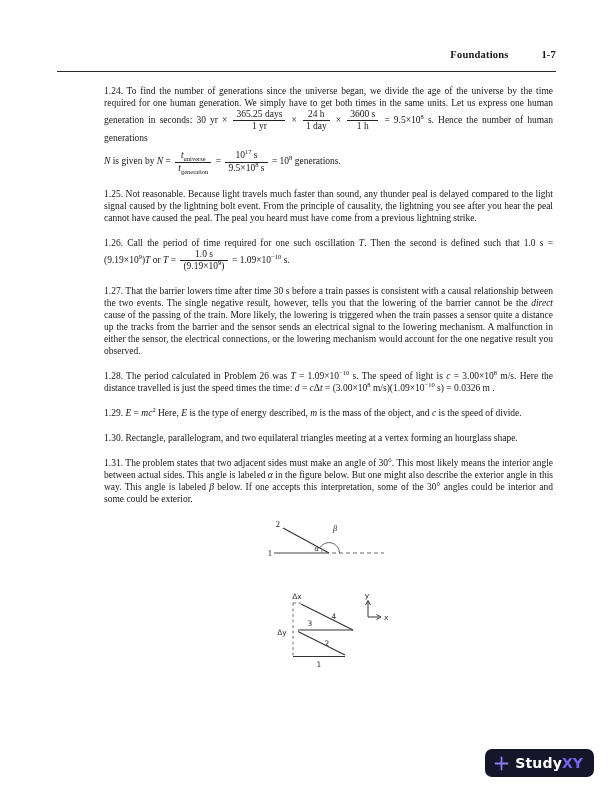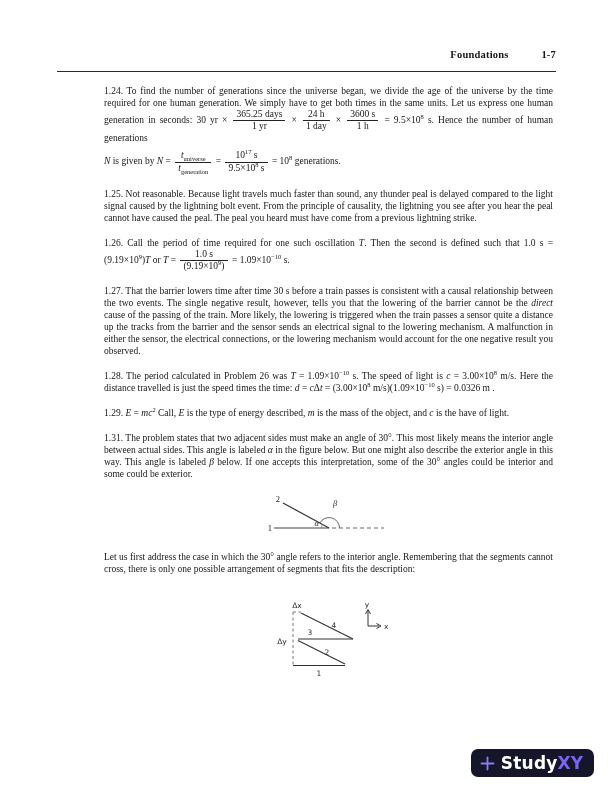"Call," span { text: Call -> Here }
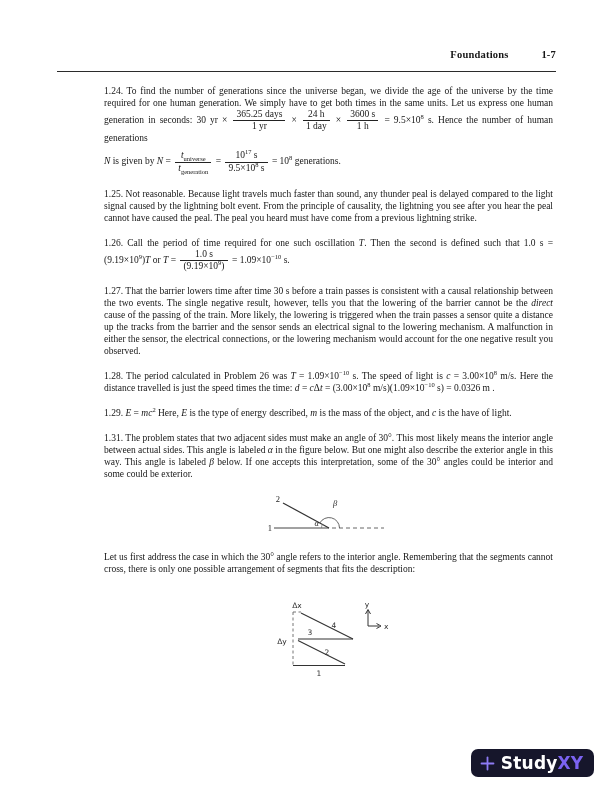"is the have of light." span { text: have of light -> speed of divide }
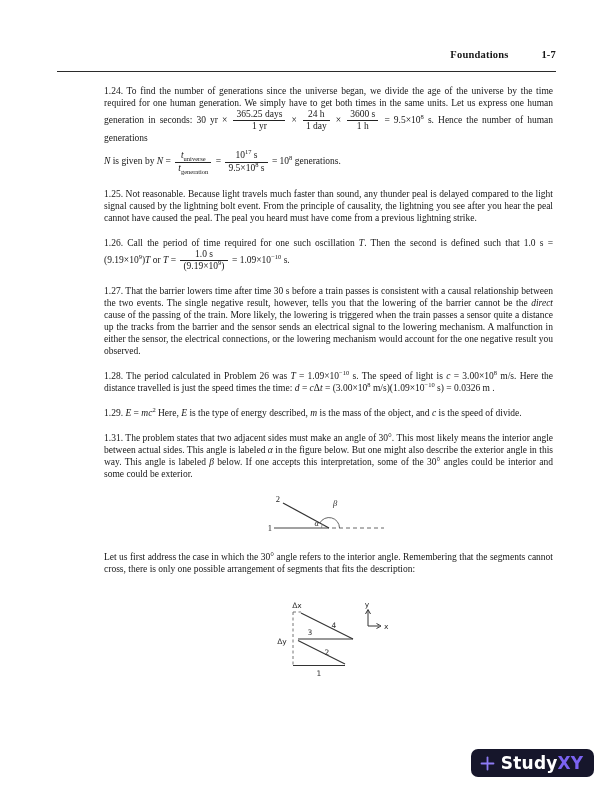"1.30. Rectangle, parallelogram, and two" div.para { html: none -> <div><span>1.30.</span><span> Rectangle, parallelogram, and two equilateral triangles meeting at a vertex forming an hourglass shape.</span></div> }
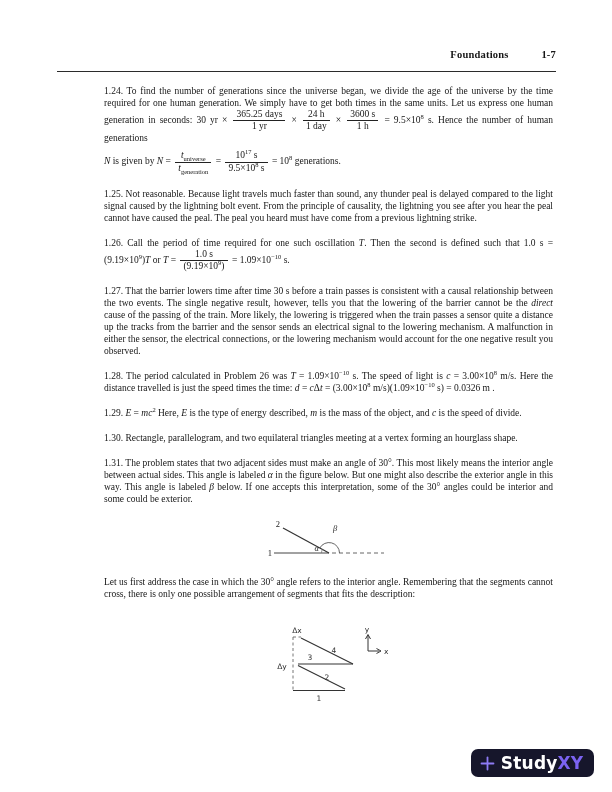"Let us first address the" div.para { html: <div><span>Let us first address the case in which the 30° angle refers to the interior angle. Remembering that the segments cannot cross, there is only one possible arrangement of segments that fits the description:</span></div> -> none }
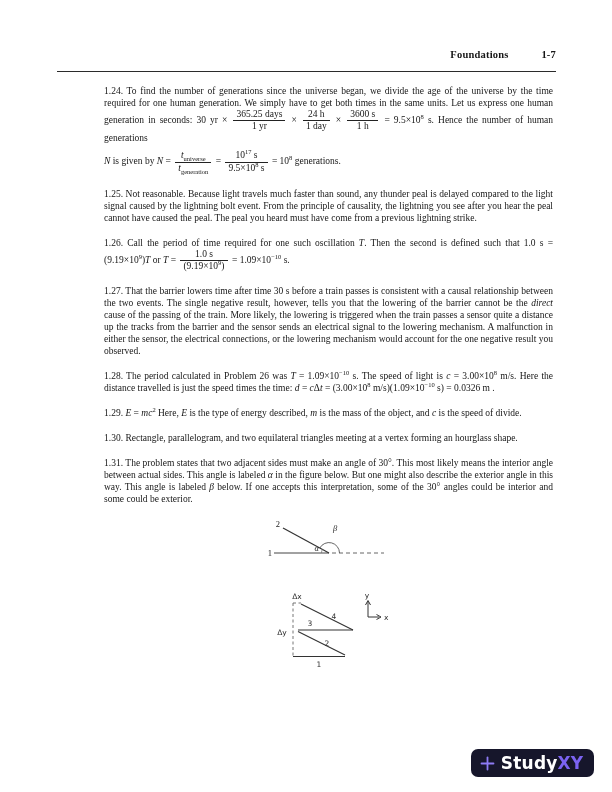"StudyXY" .logo { font-size: 17px -> 14px }
